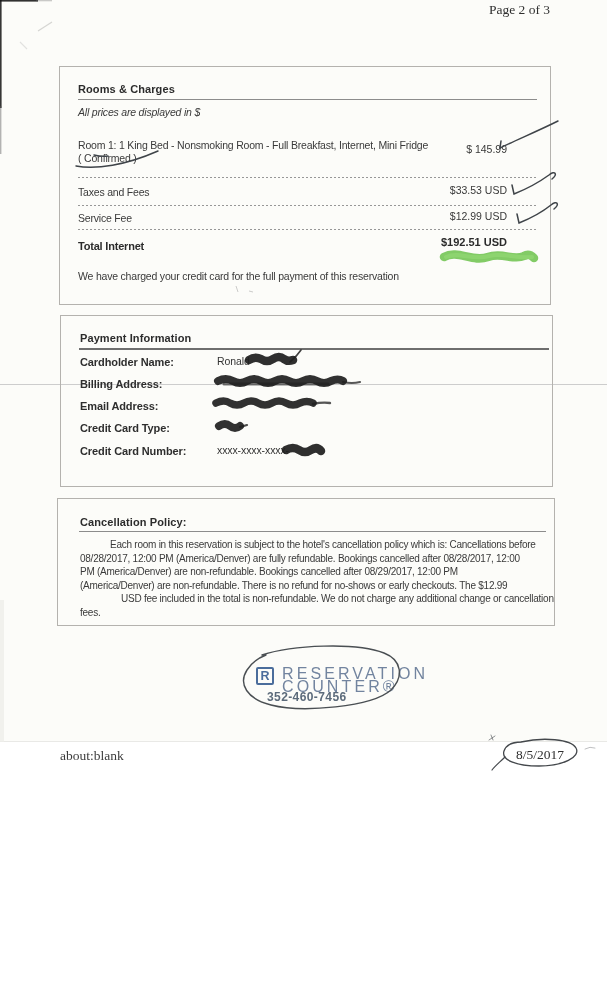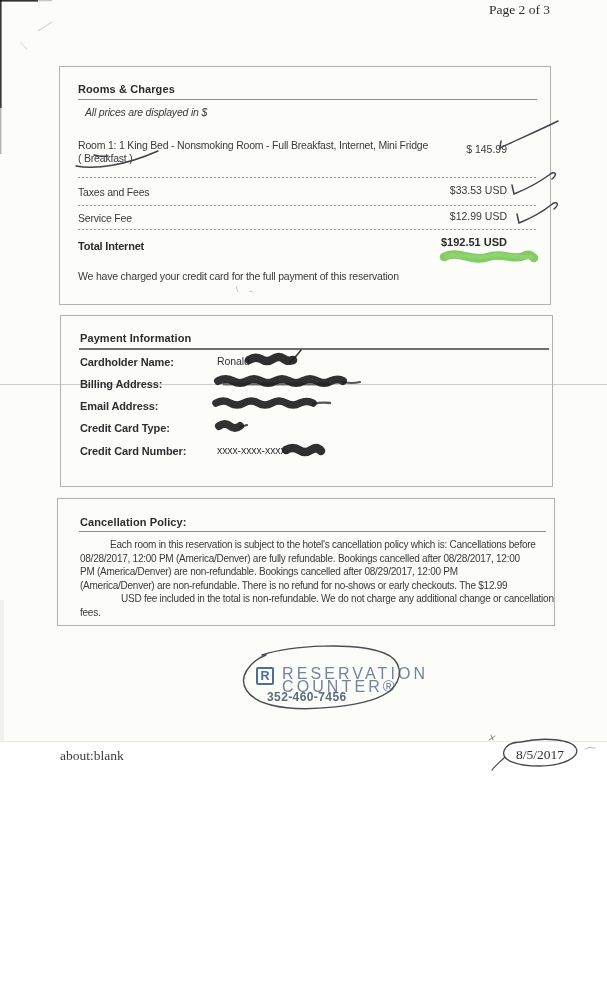"All prices are displayed in" div.abs { margin-left: 7px -> none }
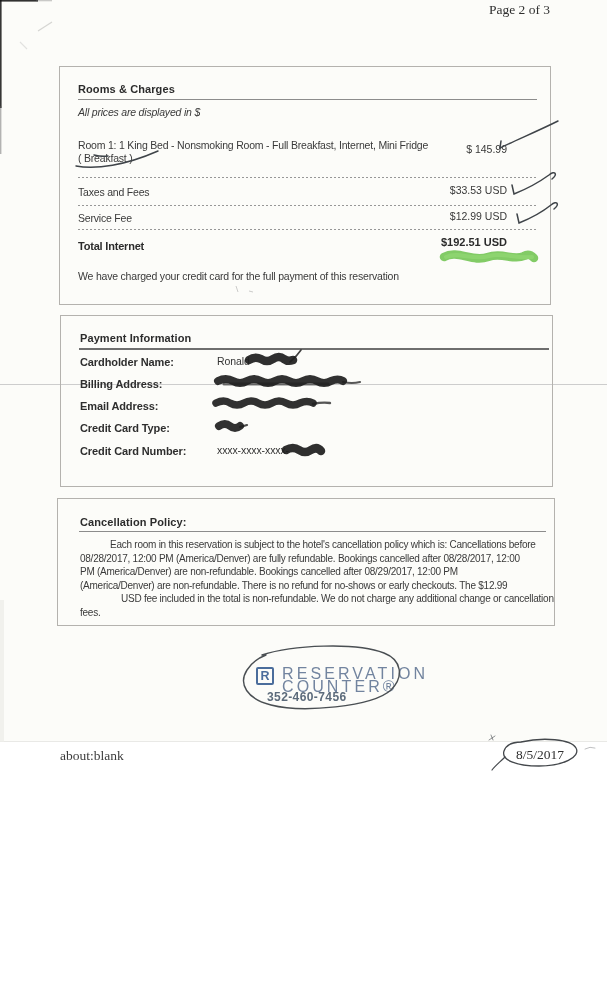"( Breakfast )" div.abs { text: Breakfast -> Confirmed }
